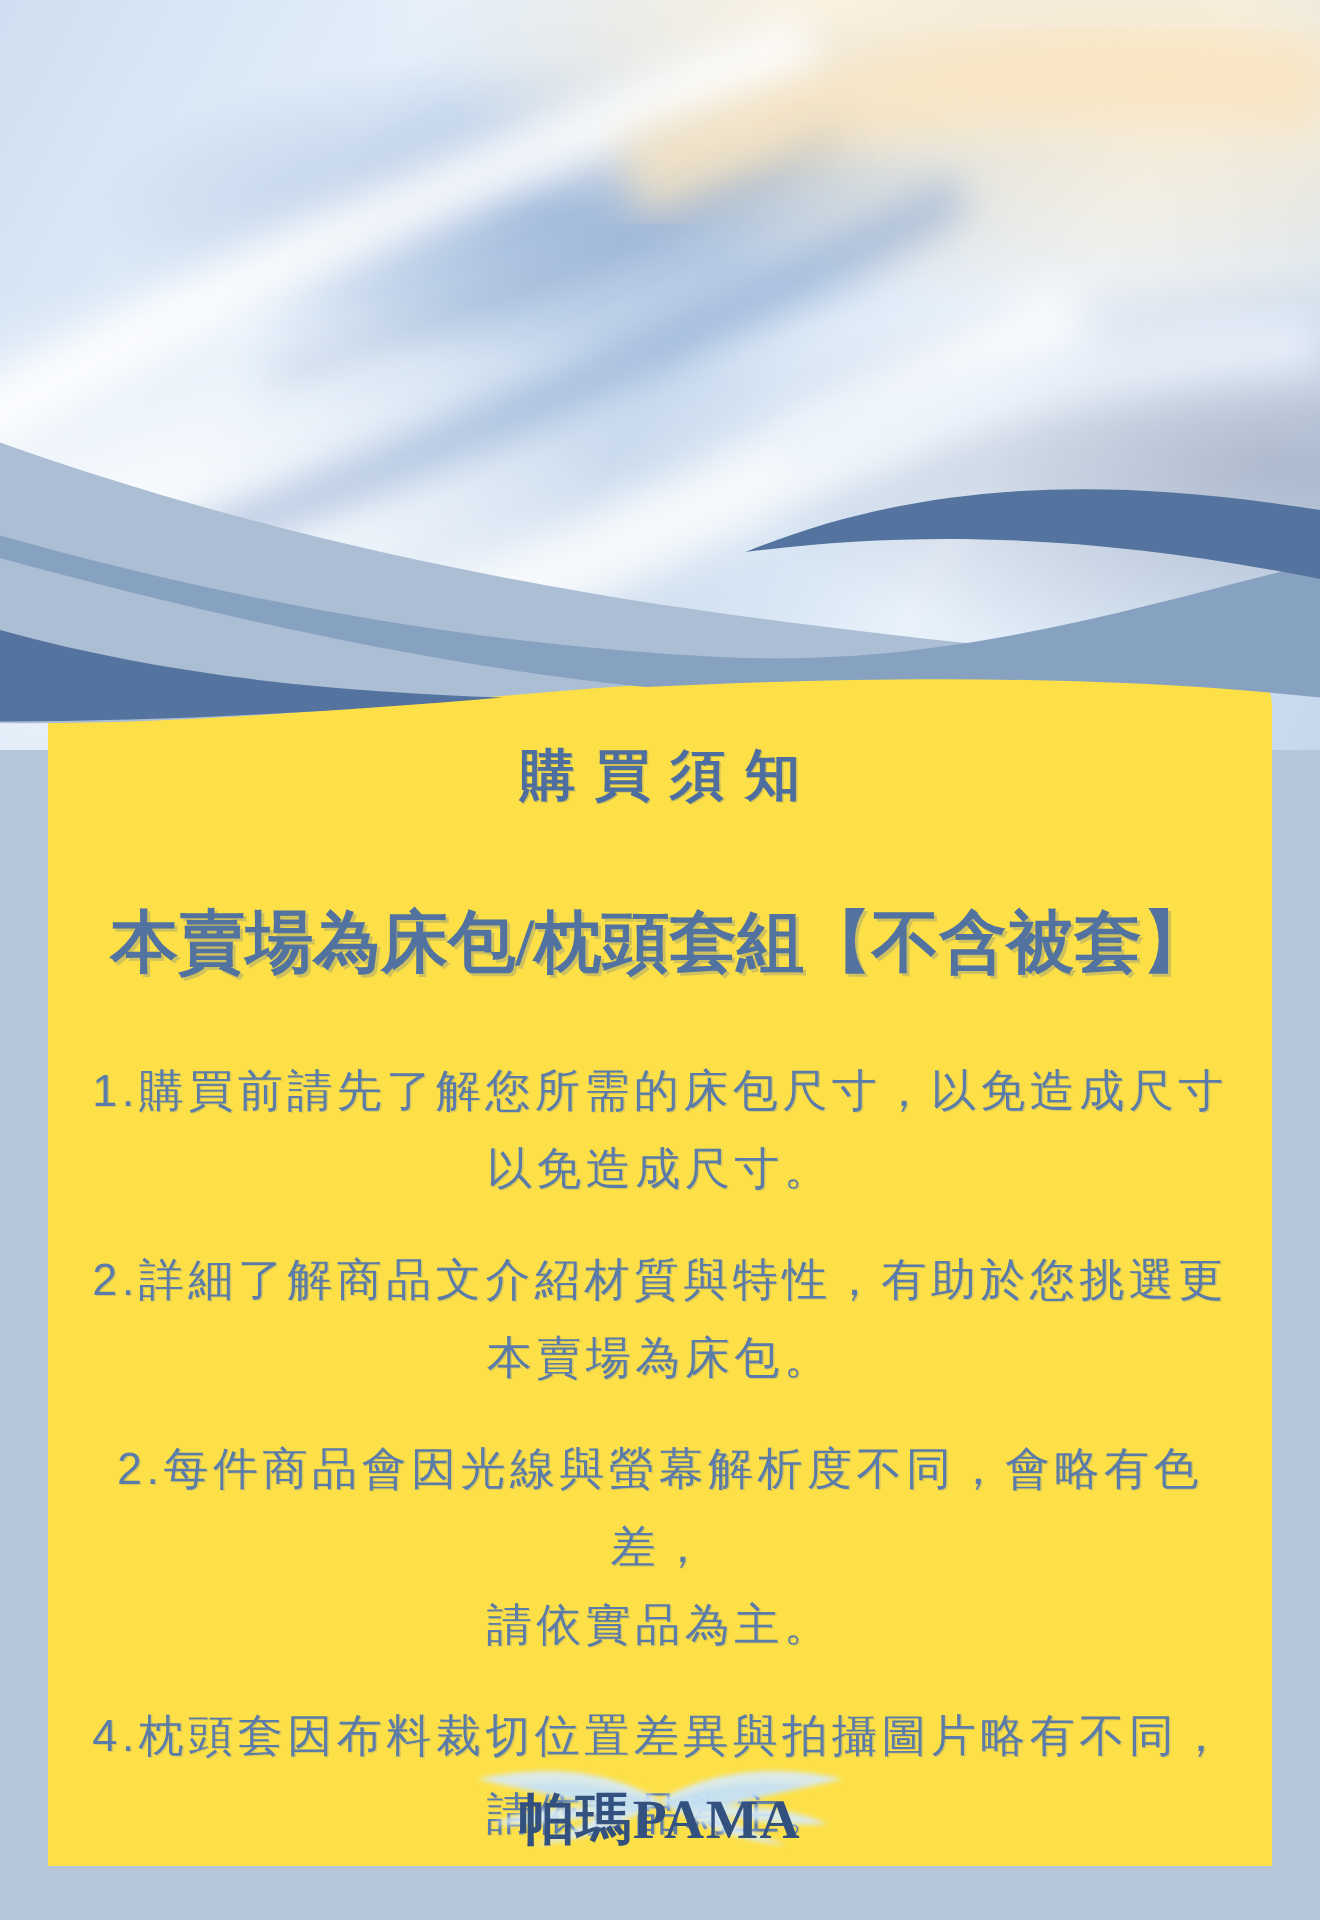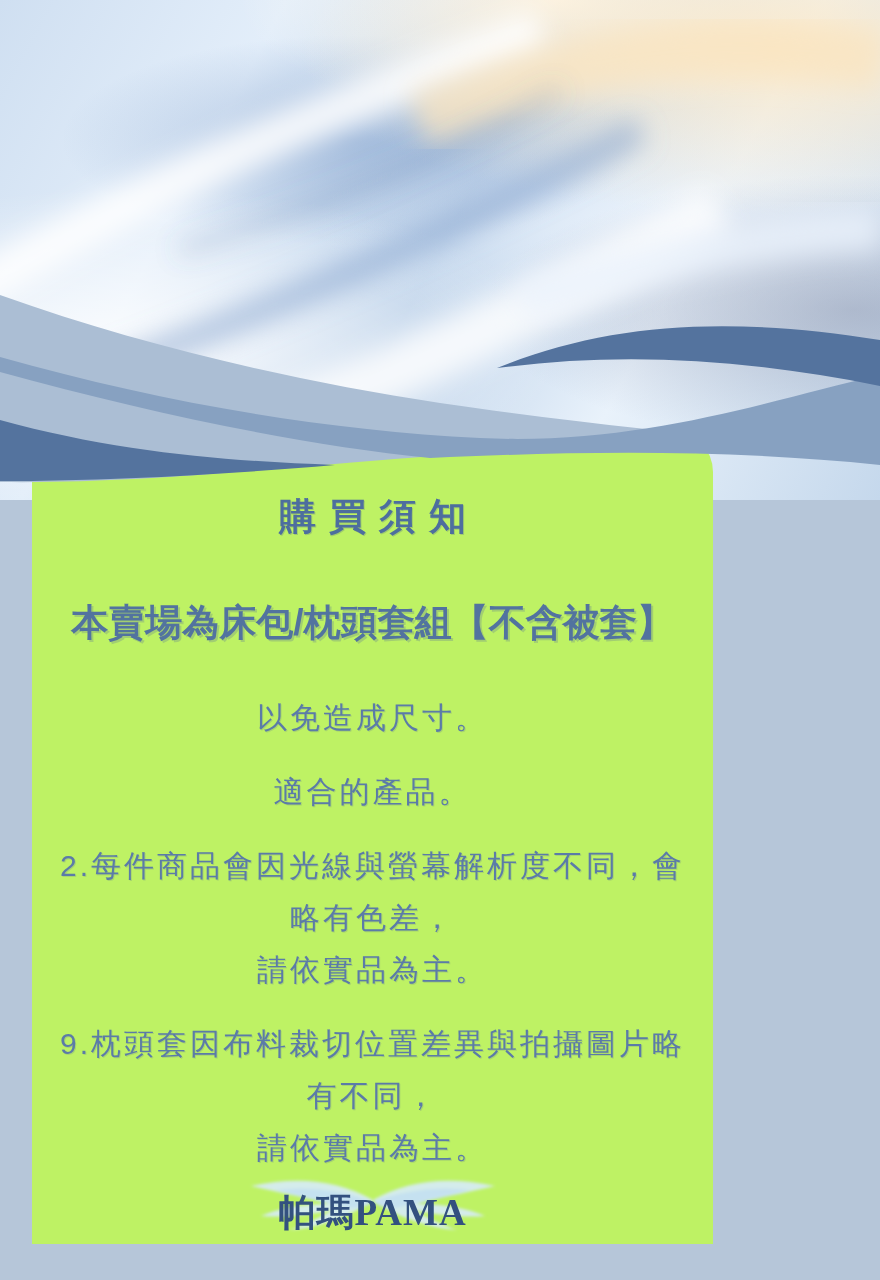"購買須知" .card { background: #bef264 -> #fde047; width: 681px -> 816px }
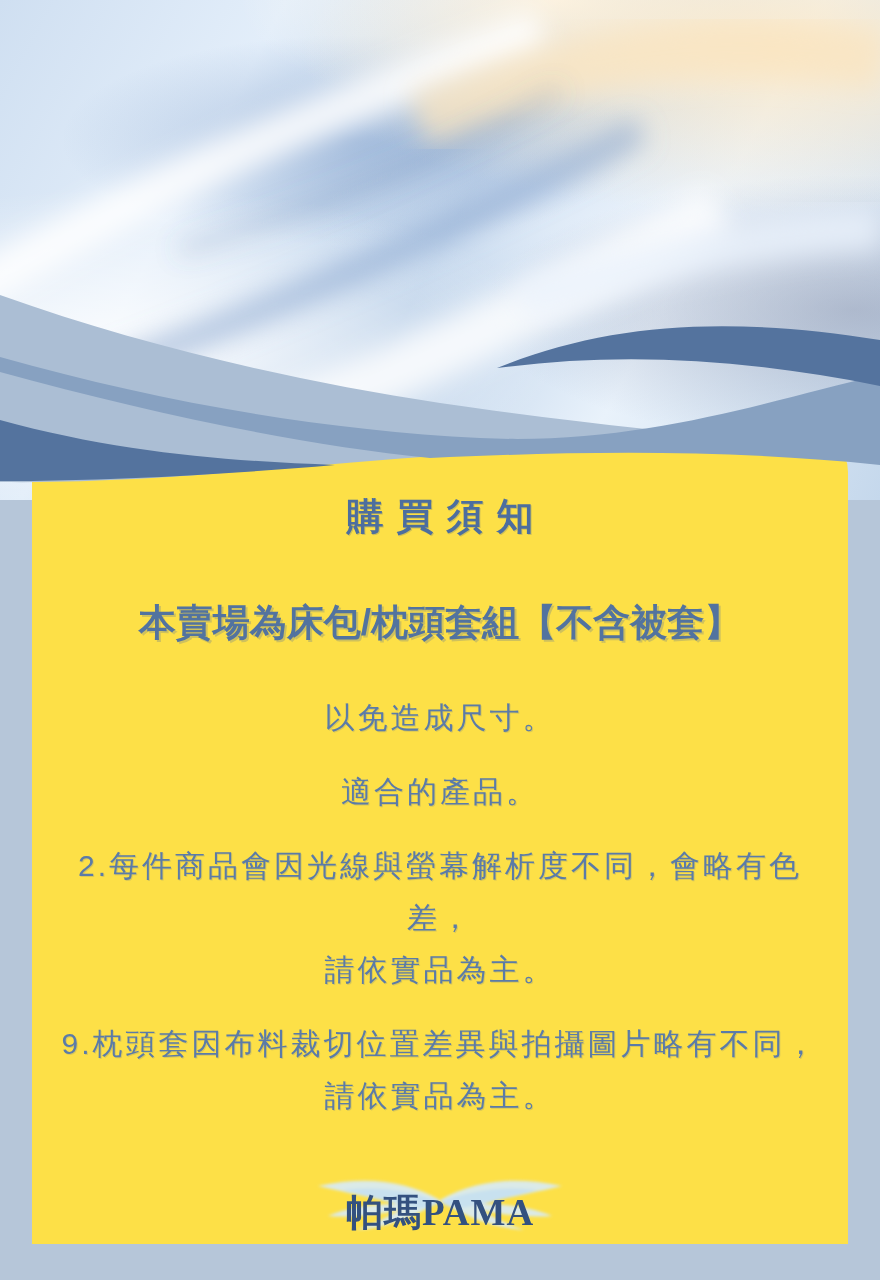"本賣場為床包/枕頭套組【不含被套】" .card h2 { font-family: none -> Liberation Serif, serif; font-size: 37px -> 45px }
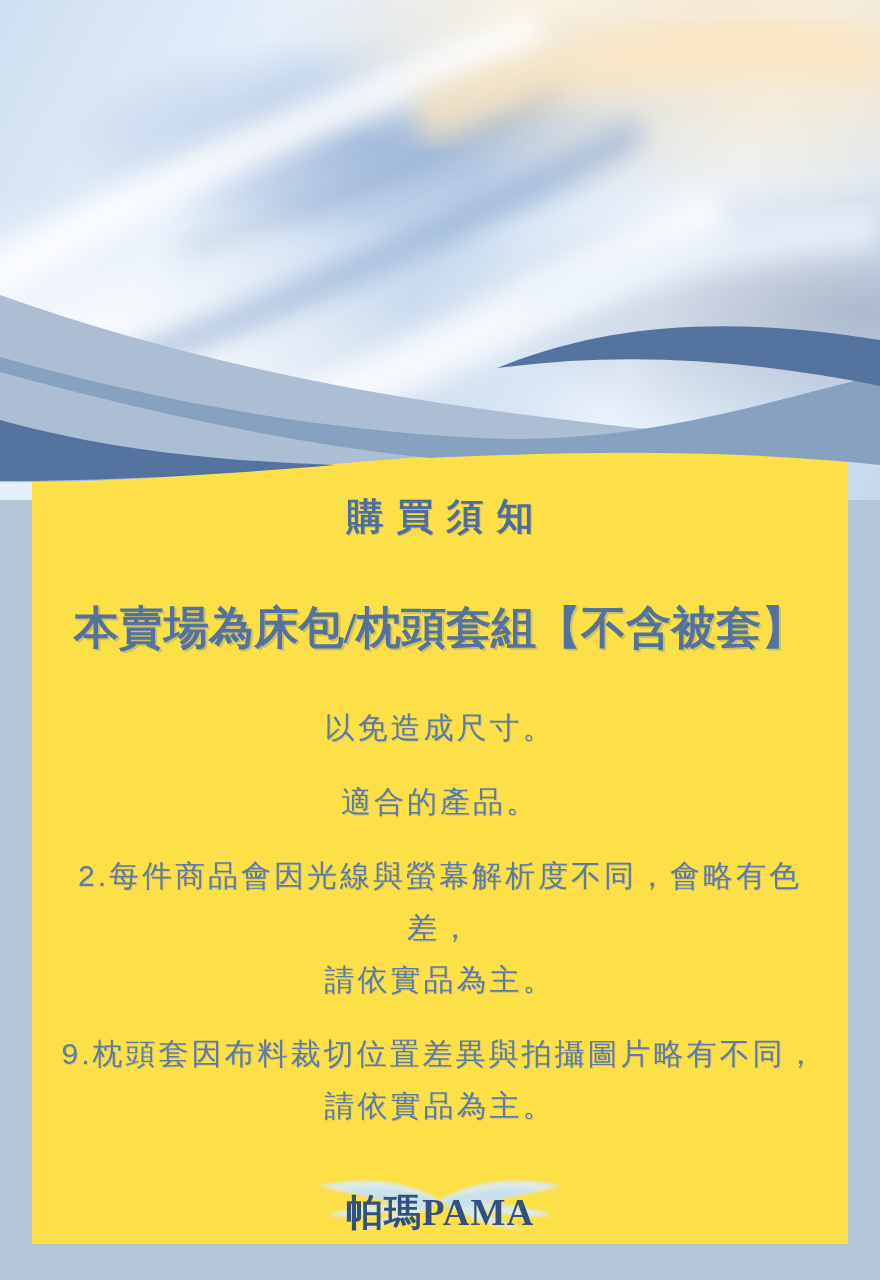"1.購買前請先了解您所需的床包尺寸，以免造成尺寸" span { html: none -> <span>1.購買前請先了解您所需的床包尺寸，以免造成尺寸</span> }
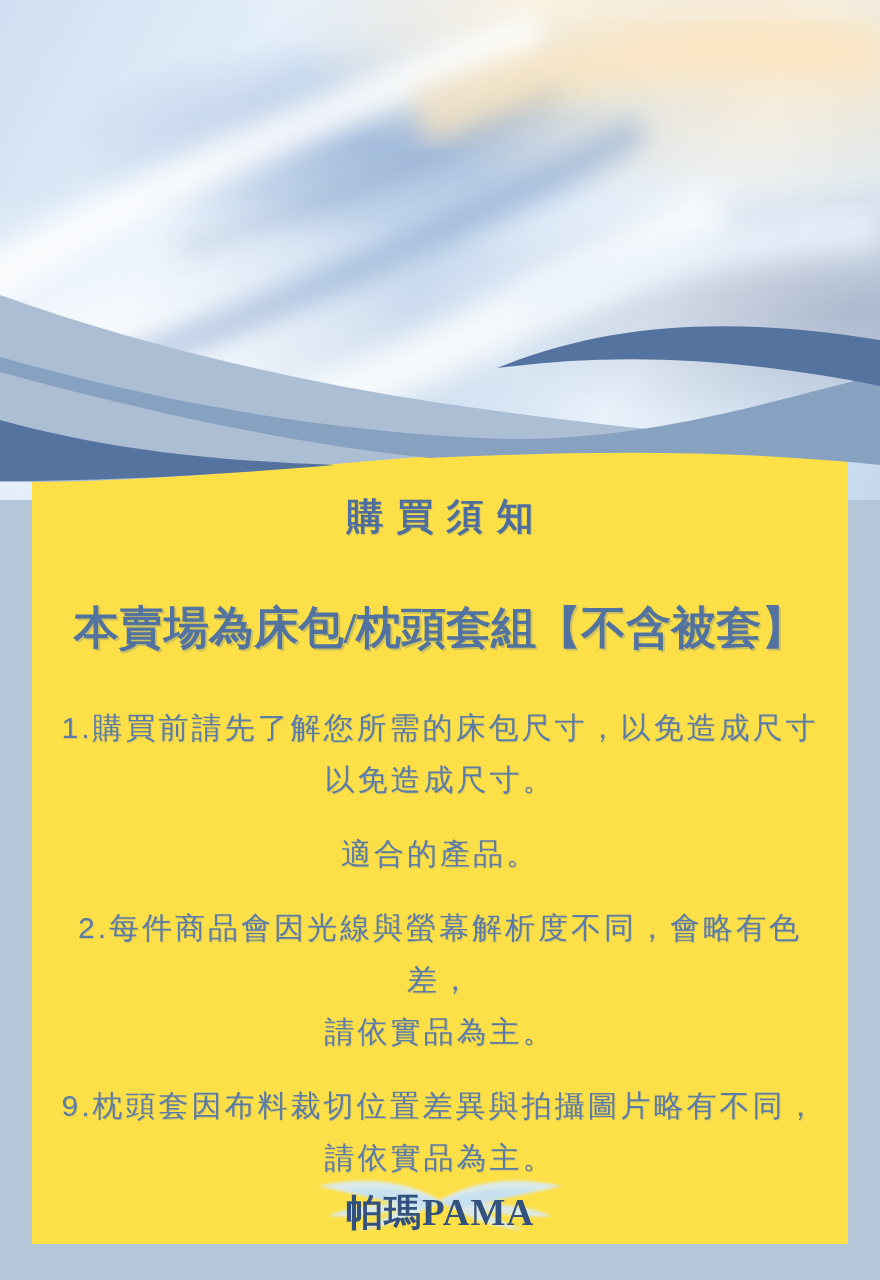"2.詳細了解商品文介紹材質與特性，有助於您挑選更" span { html: none -> <span>2.詳細了解商品文介紹材質與特性，有助於您挑選更</span> }
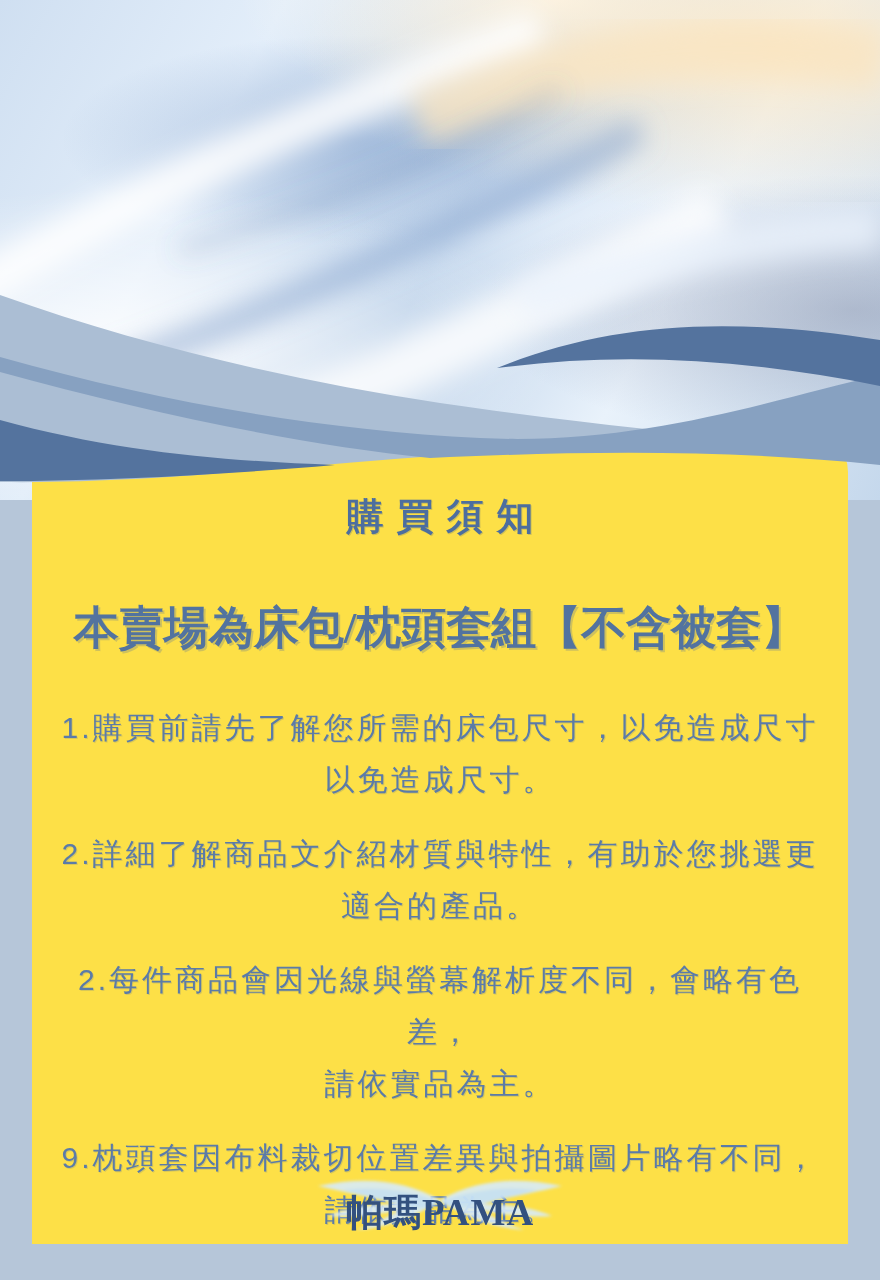"適合的產品。" span { text: 適合的產品 -> 本賣場為床包 }
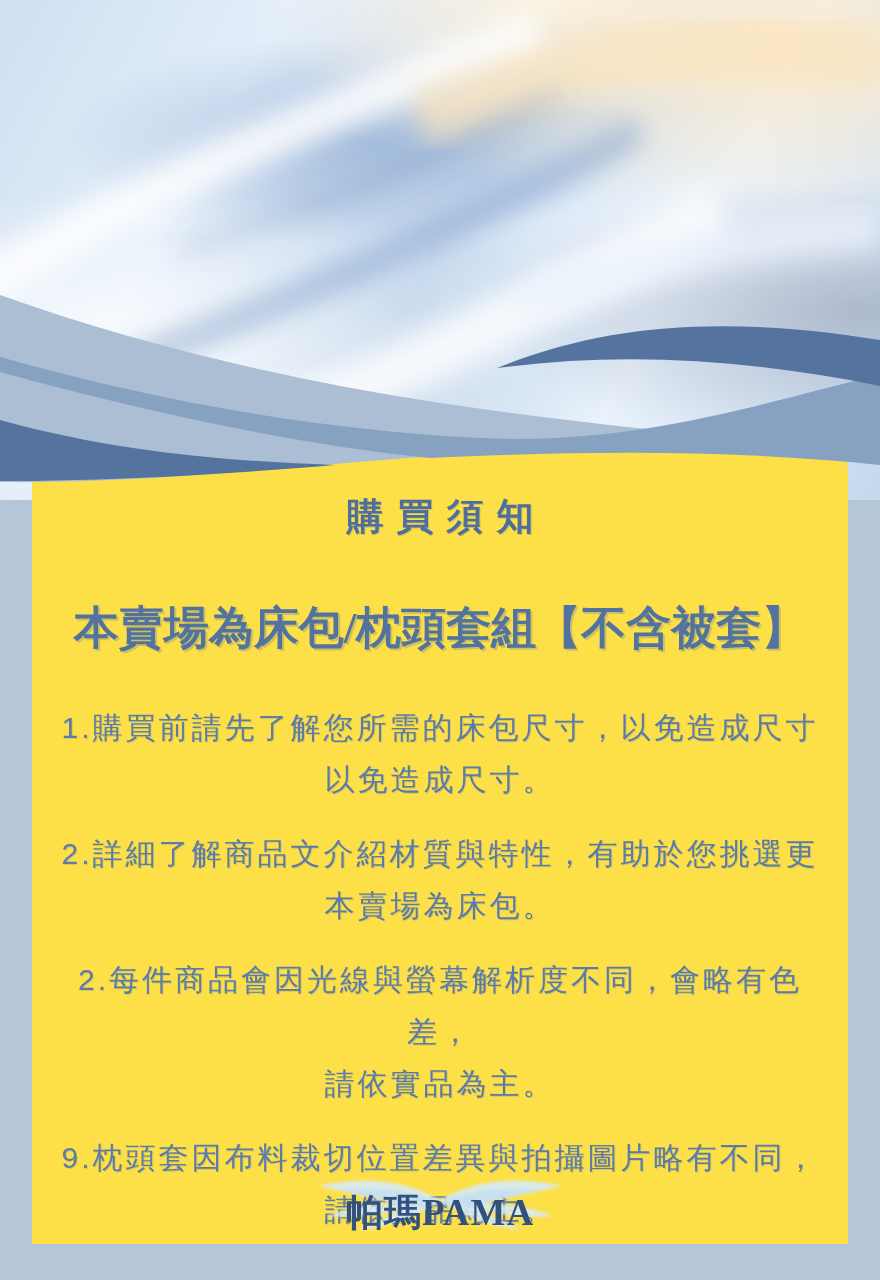"9.枕頭套因布料裁切位置差異與拍攝圖片略有不同，" span { text: 9 -> 4 }
